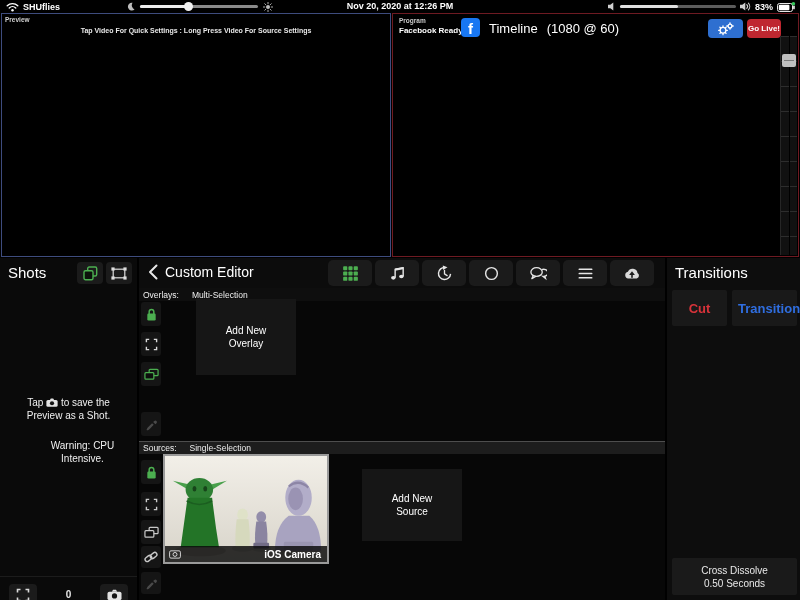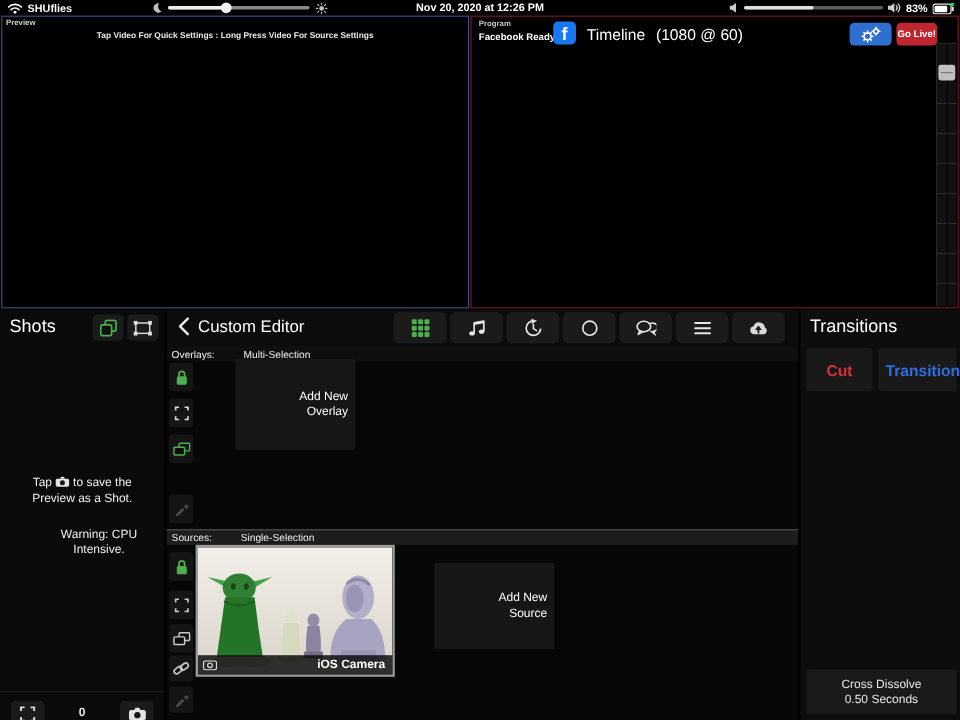"Overlays:" .sec-bar { gap: 24px -> 13px }
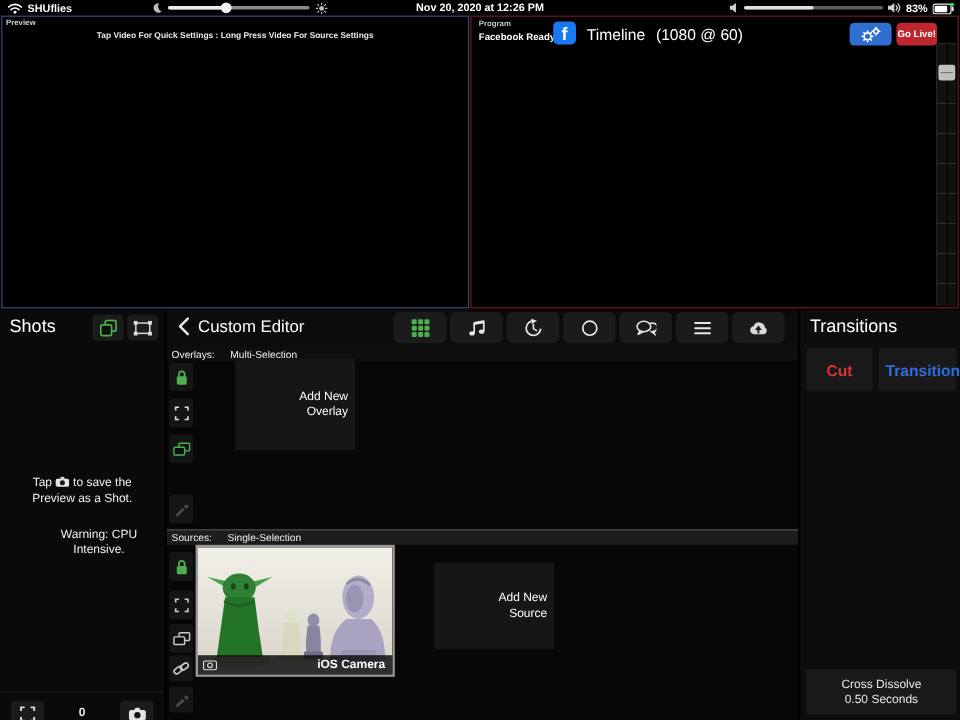"Add New" .tile { align-items: flex-end -> center }
